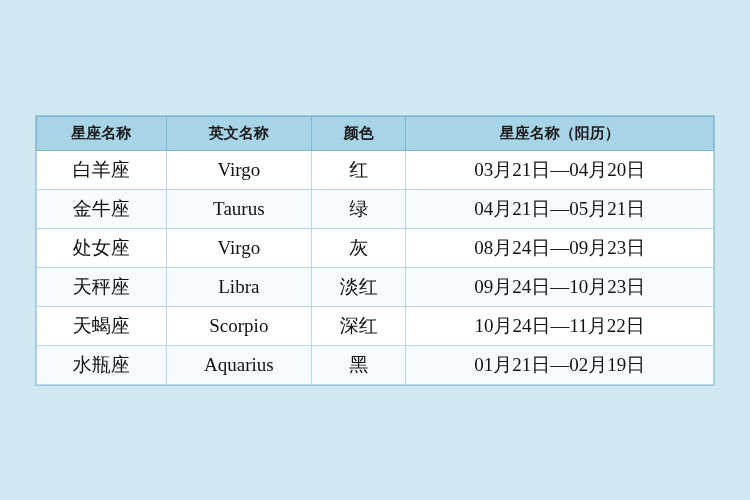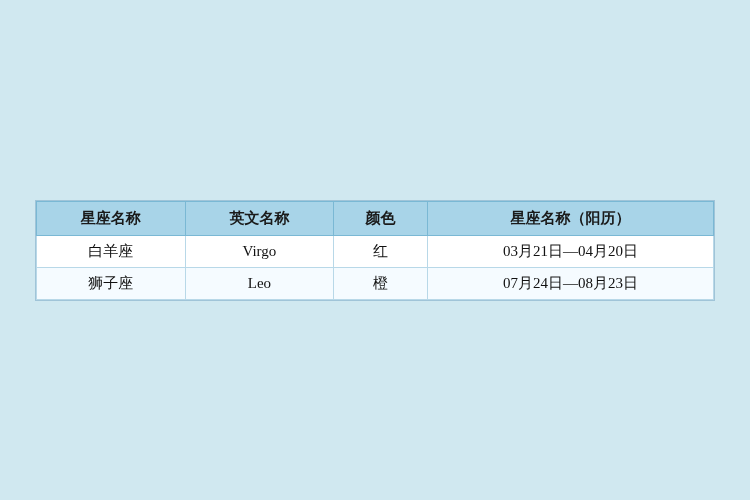"白羊座" tbody td { font-size: 15px -> 19px }
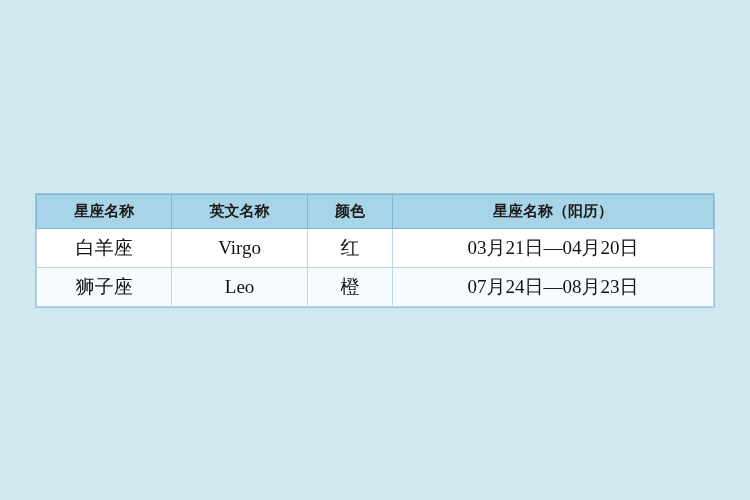"金牛座" tr { html: none -> <tr> <td>金牛座</td> <td>Taurus</td> <td>绿</td> <td>04月21日—05月21日</td> </tr> }
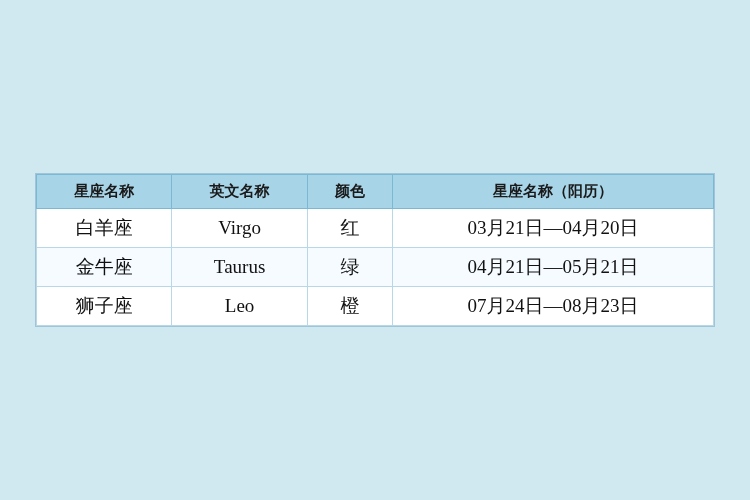"狮子座" tr { html: <tr> <td>狮子座</td> <td>Leo</td> <td>橙</td> <td>07月24日—08月23日</td> </tr> -> none }
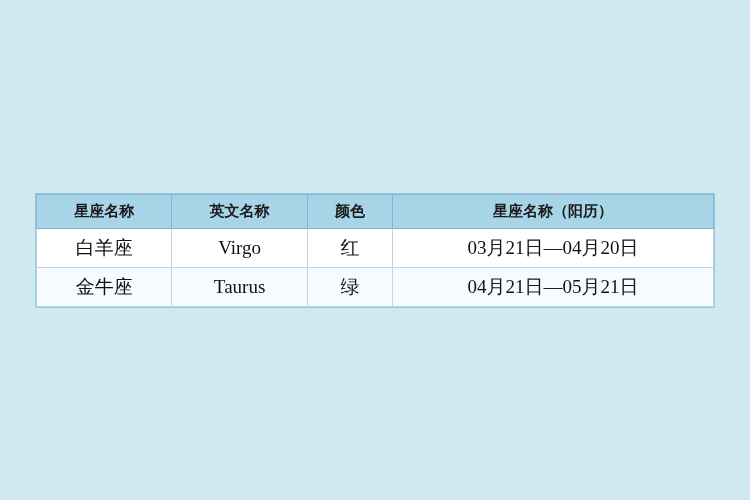"处女座" tr { html: none -> <tr> <td>处女座</td> <td>Virgo</td> <td>灰</td> <td>08月24日—09月23日</td> </tr> }
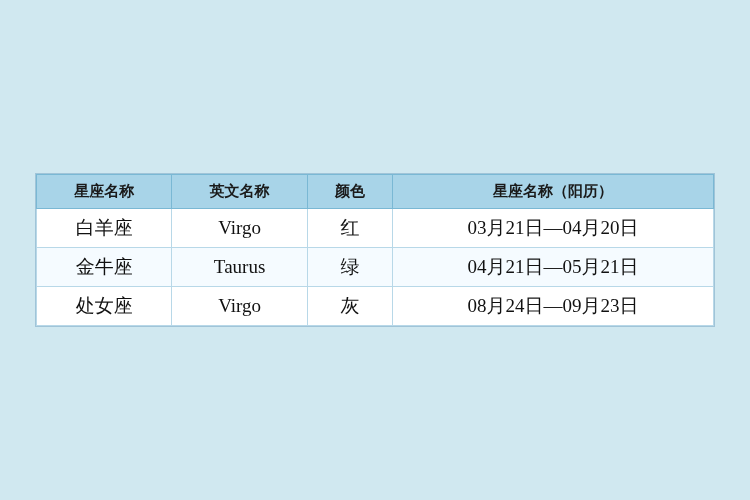"天秤座" tr { html: none -> <tr> <td>天秤座</td> <td>Libra</td> <td>淡红</td> <td>09月24日—10月23日</td> </tr> }
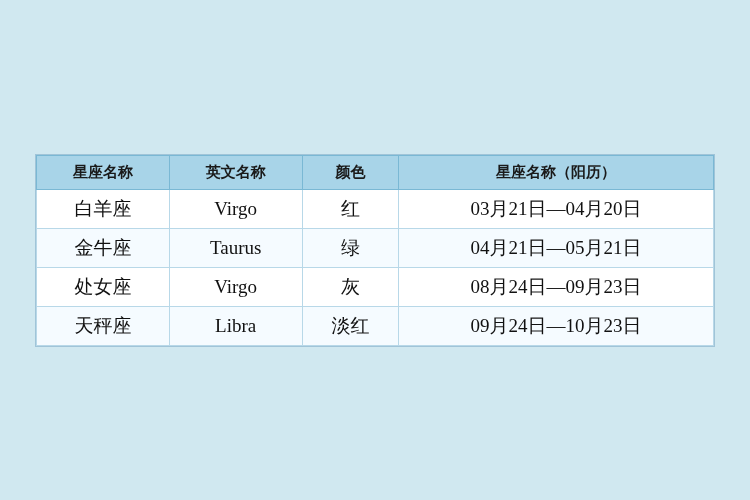"天蝎座" tr { html: none -> <tr> <td>天蝎座</td> <td>Scorpio</td> <td>深红</td> <td>10月24日—11月22日</td> </tr> }
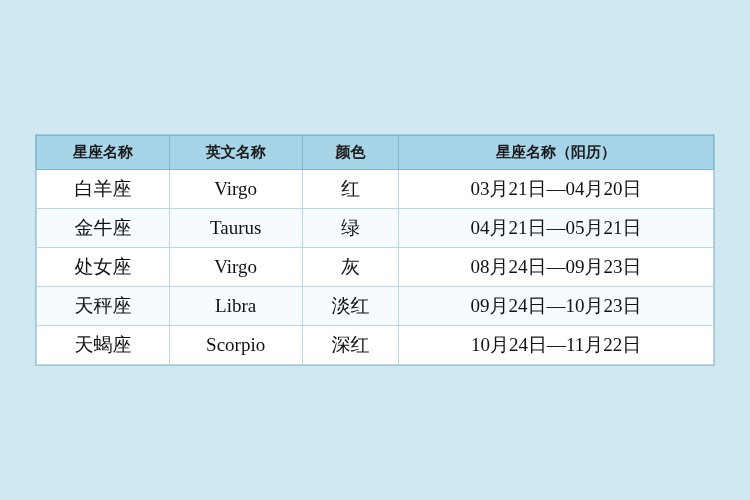"水瓶座" tr { html: none -> <tr> <td>水瓶座</td> <td>Aquarius</td> <td>黑</td> <td>01月21日—02月19日</td> </tr> }
